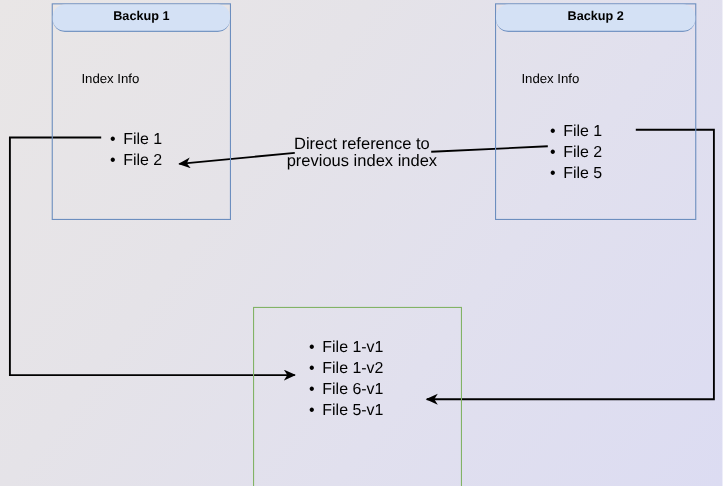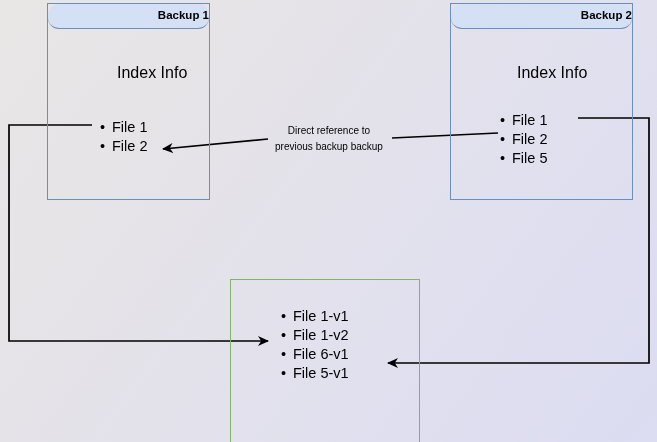"Backup 1" .node .title-band { text-align: right -> center }
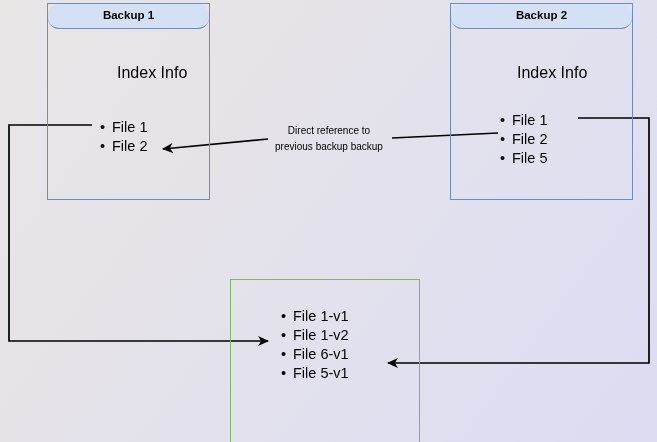"Index Info" .index-label { font-size: 16px -> 12px; margin-left: 43px -> none }
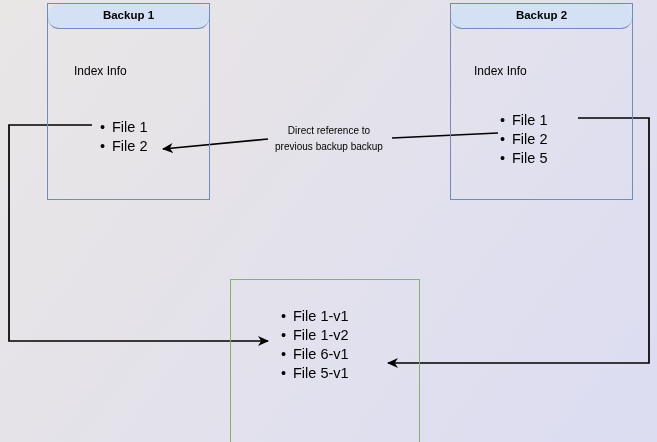"Direct reference to" .edge-caption { font-size: 10px -> 15px }
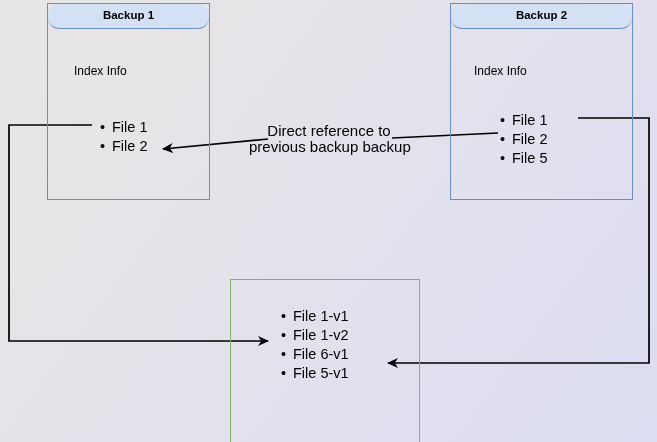"previous backup backup" div { text: backup backup -> index index }
